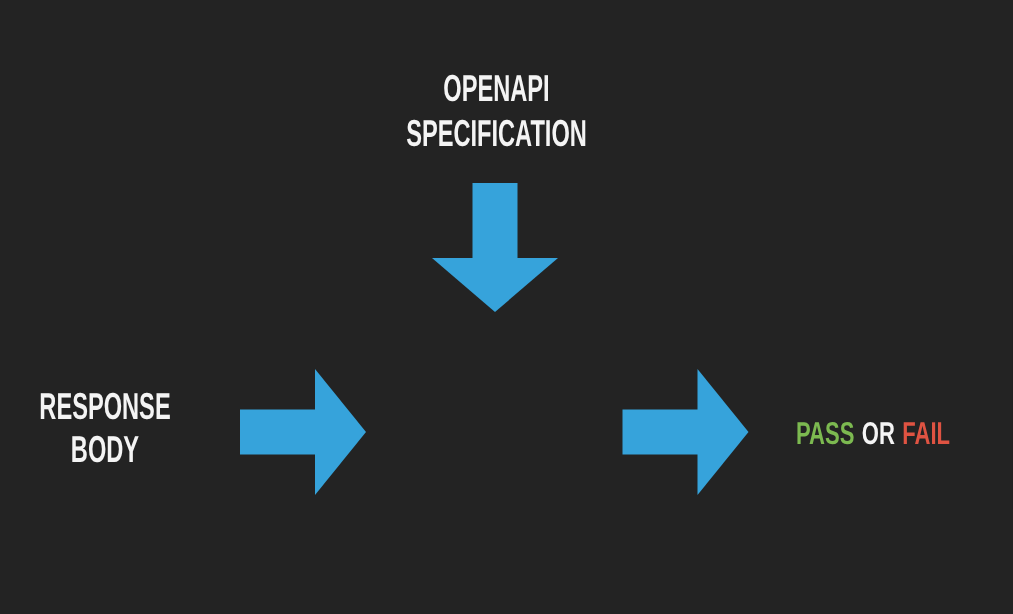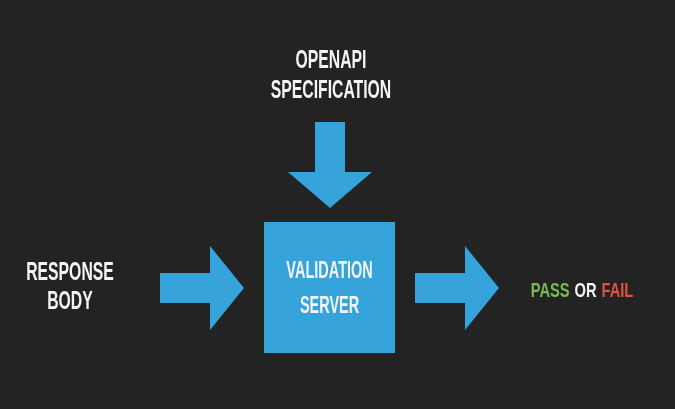"VALIDATION" div.server-box { html: <div> <div> <div>VALIDATION</div> <div>SERVER</div> </div> </div> -> none }
